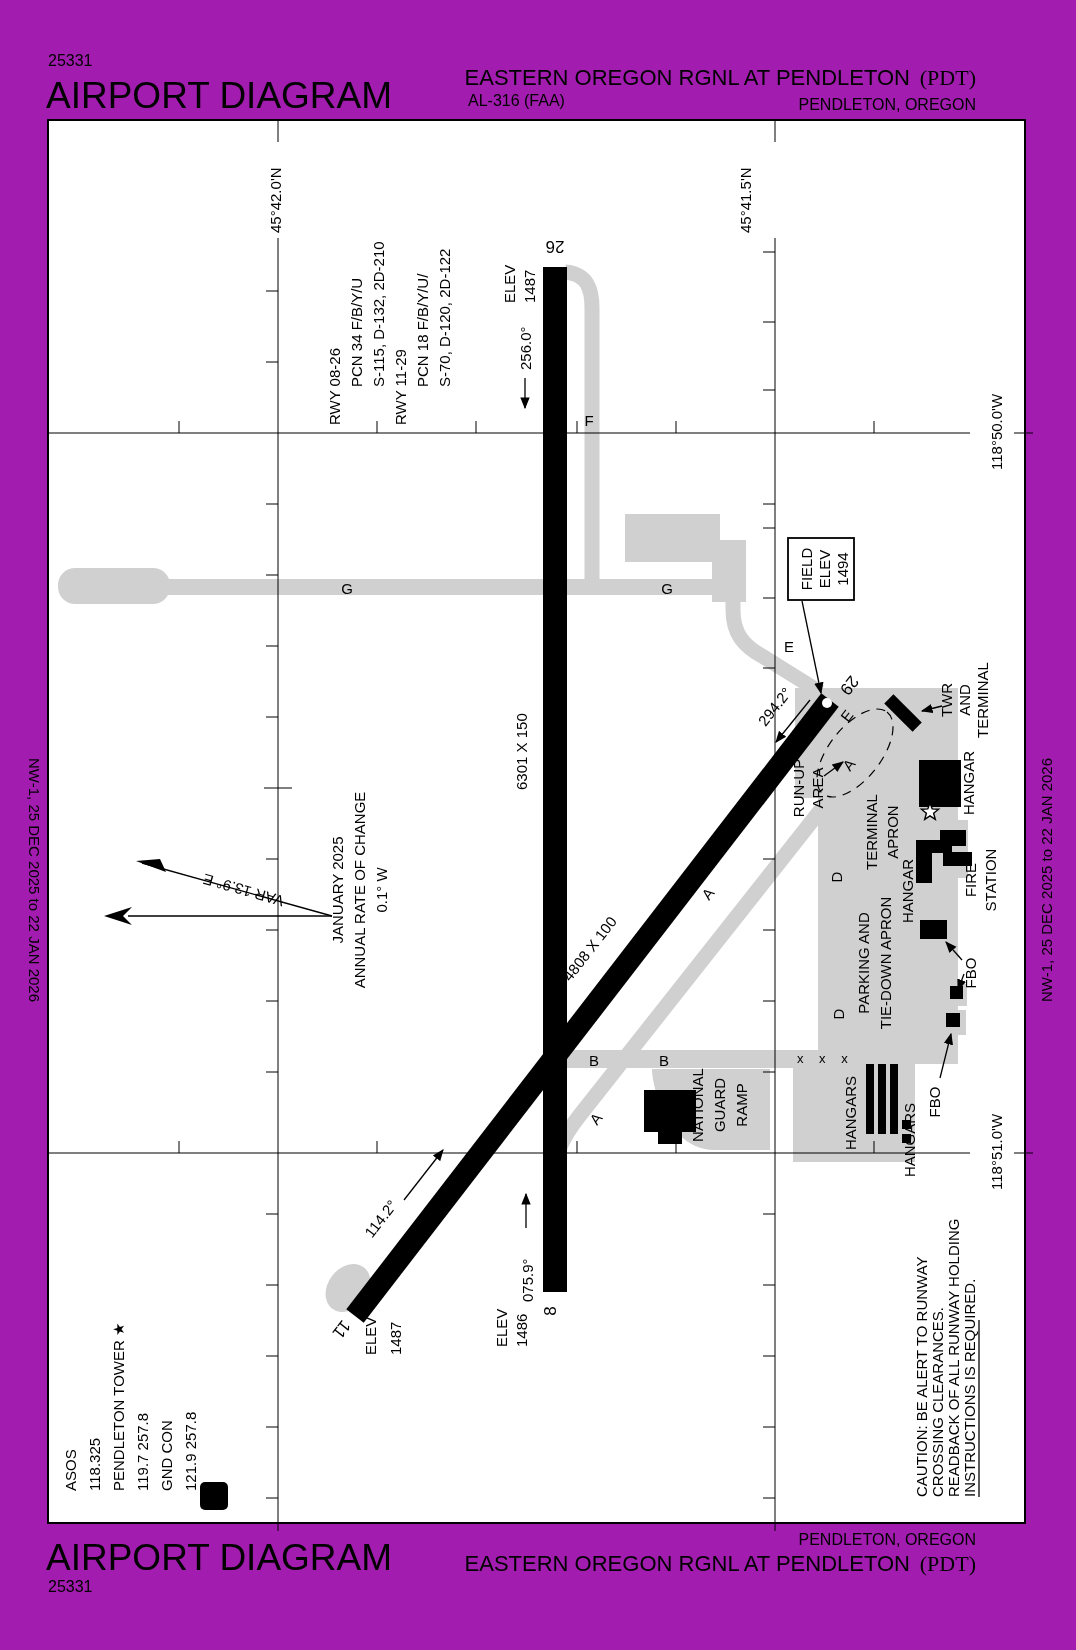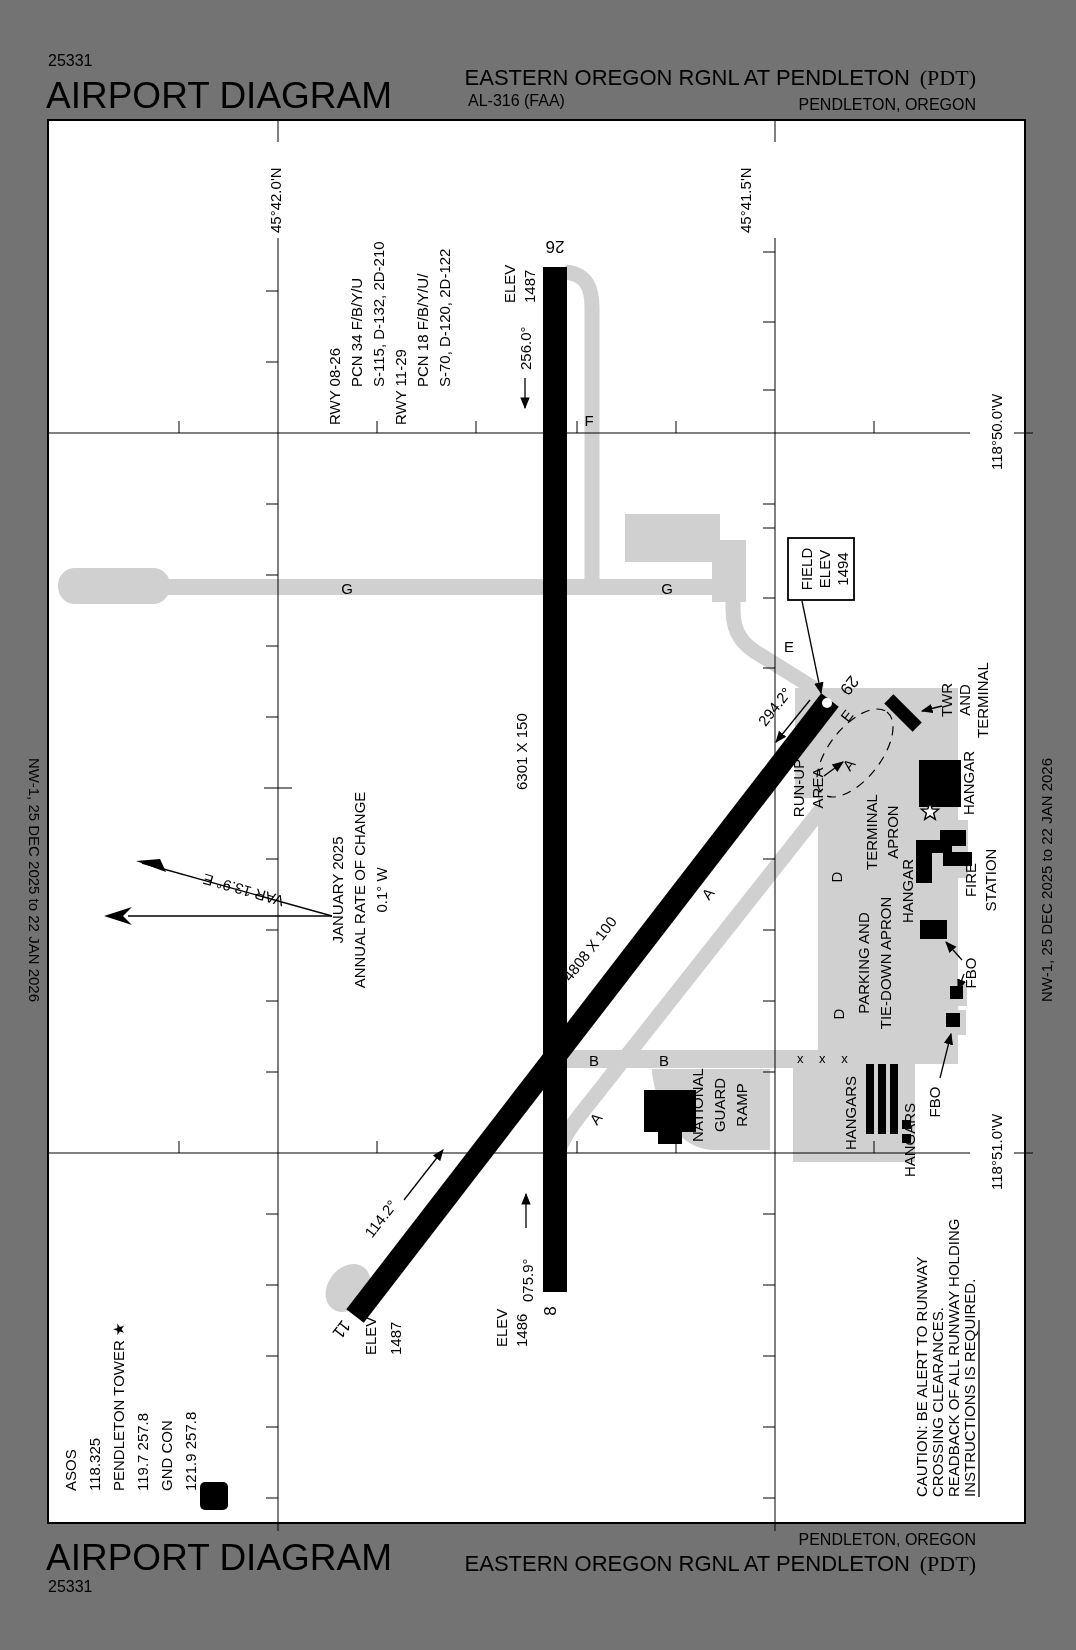"25331" #page { background: #737373 -> #a21caf }
